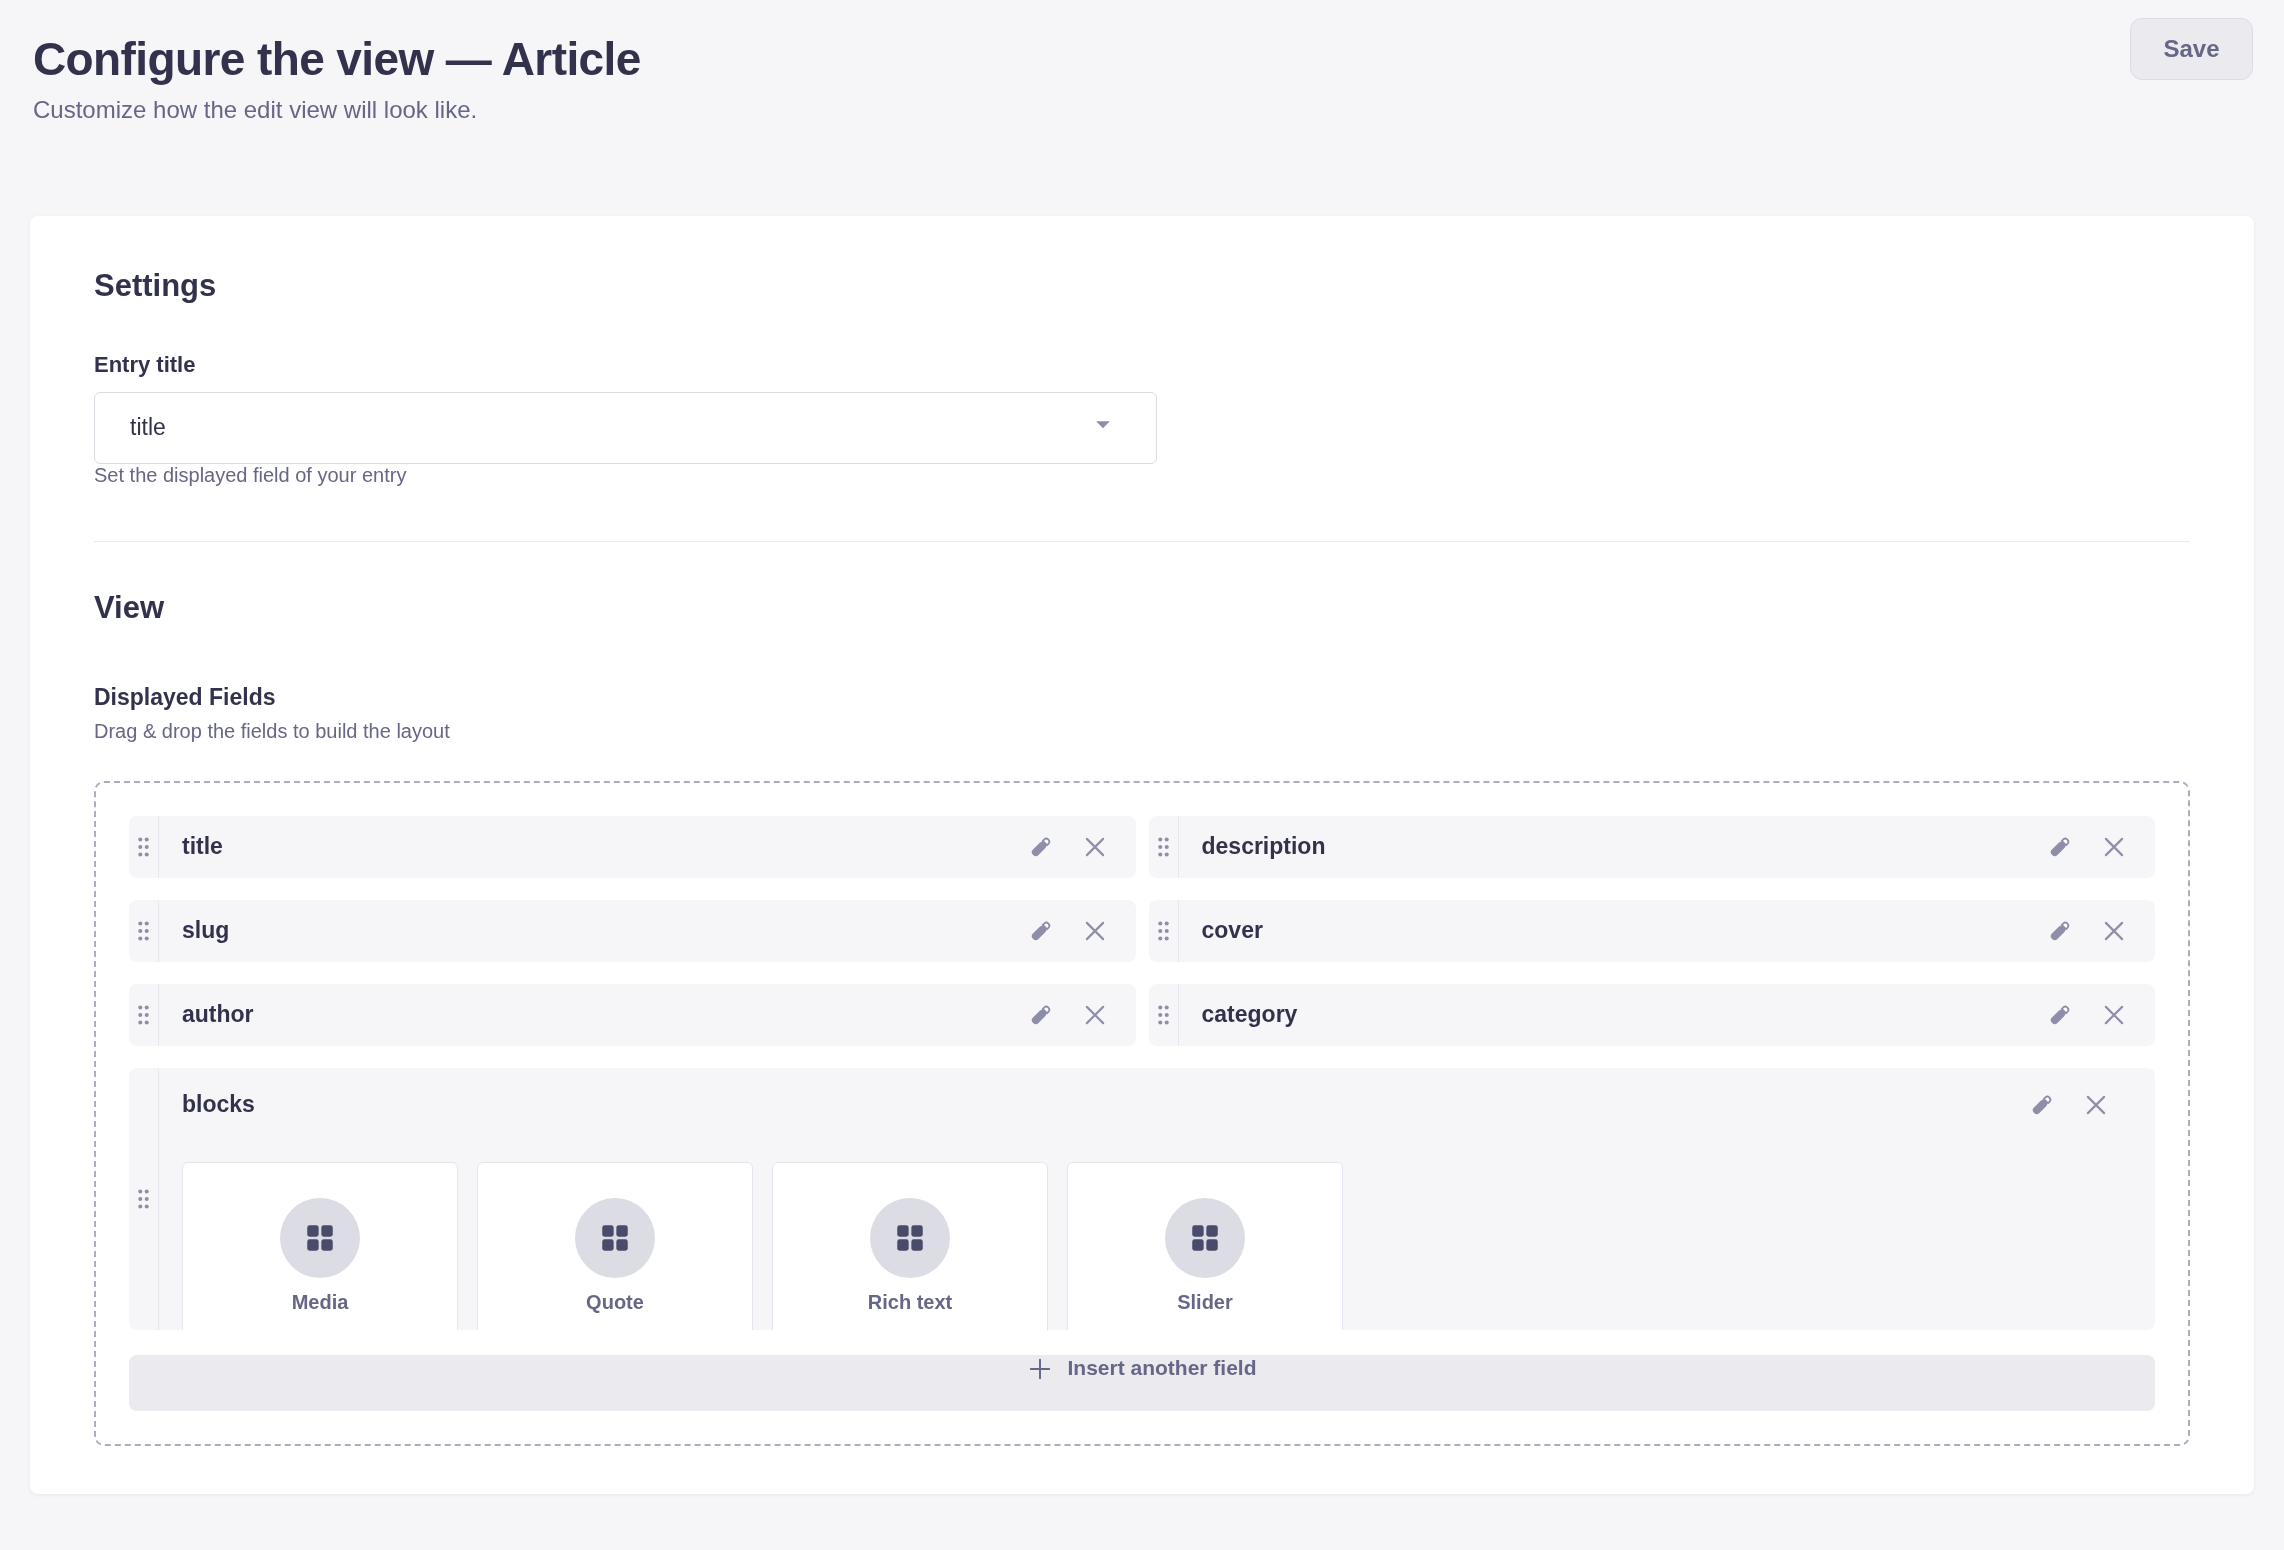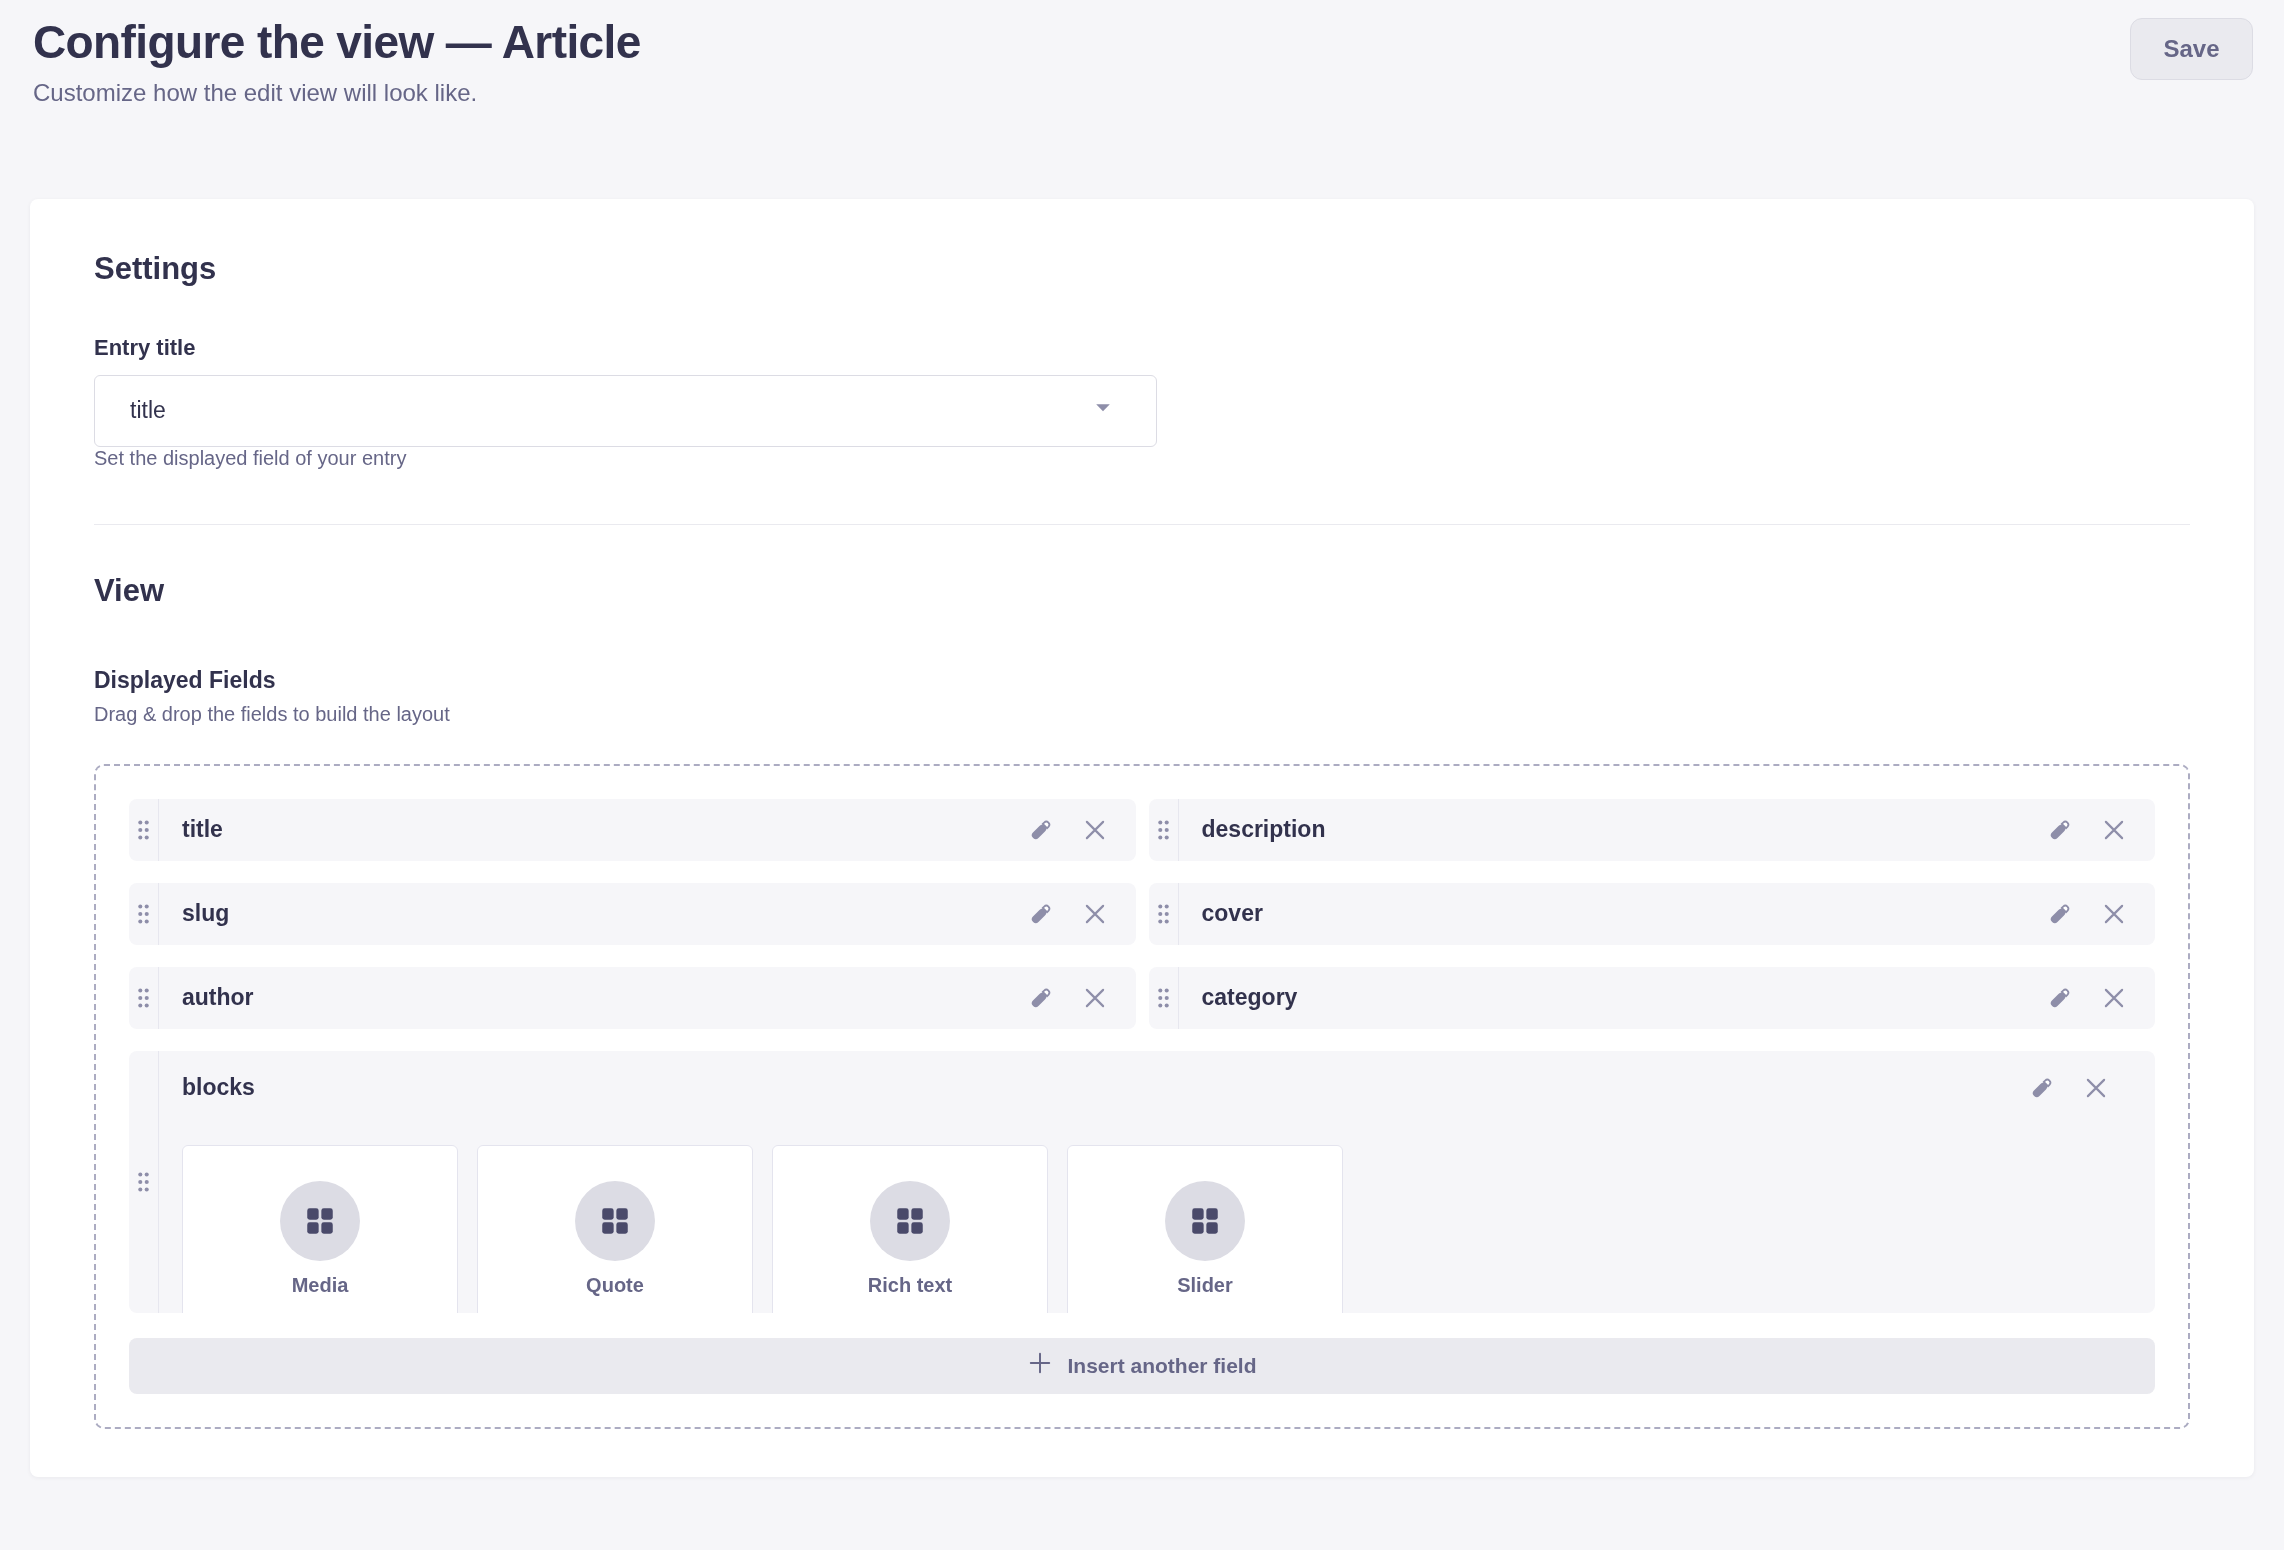"Configure the view — Article" .header { padding: 16px 31px 0 33px -> 33px 31px 0 33px }
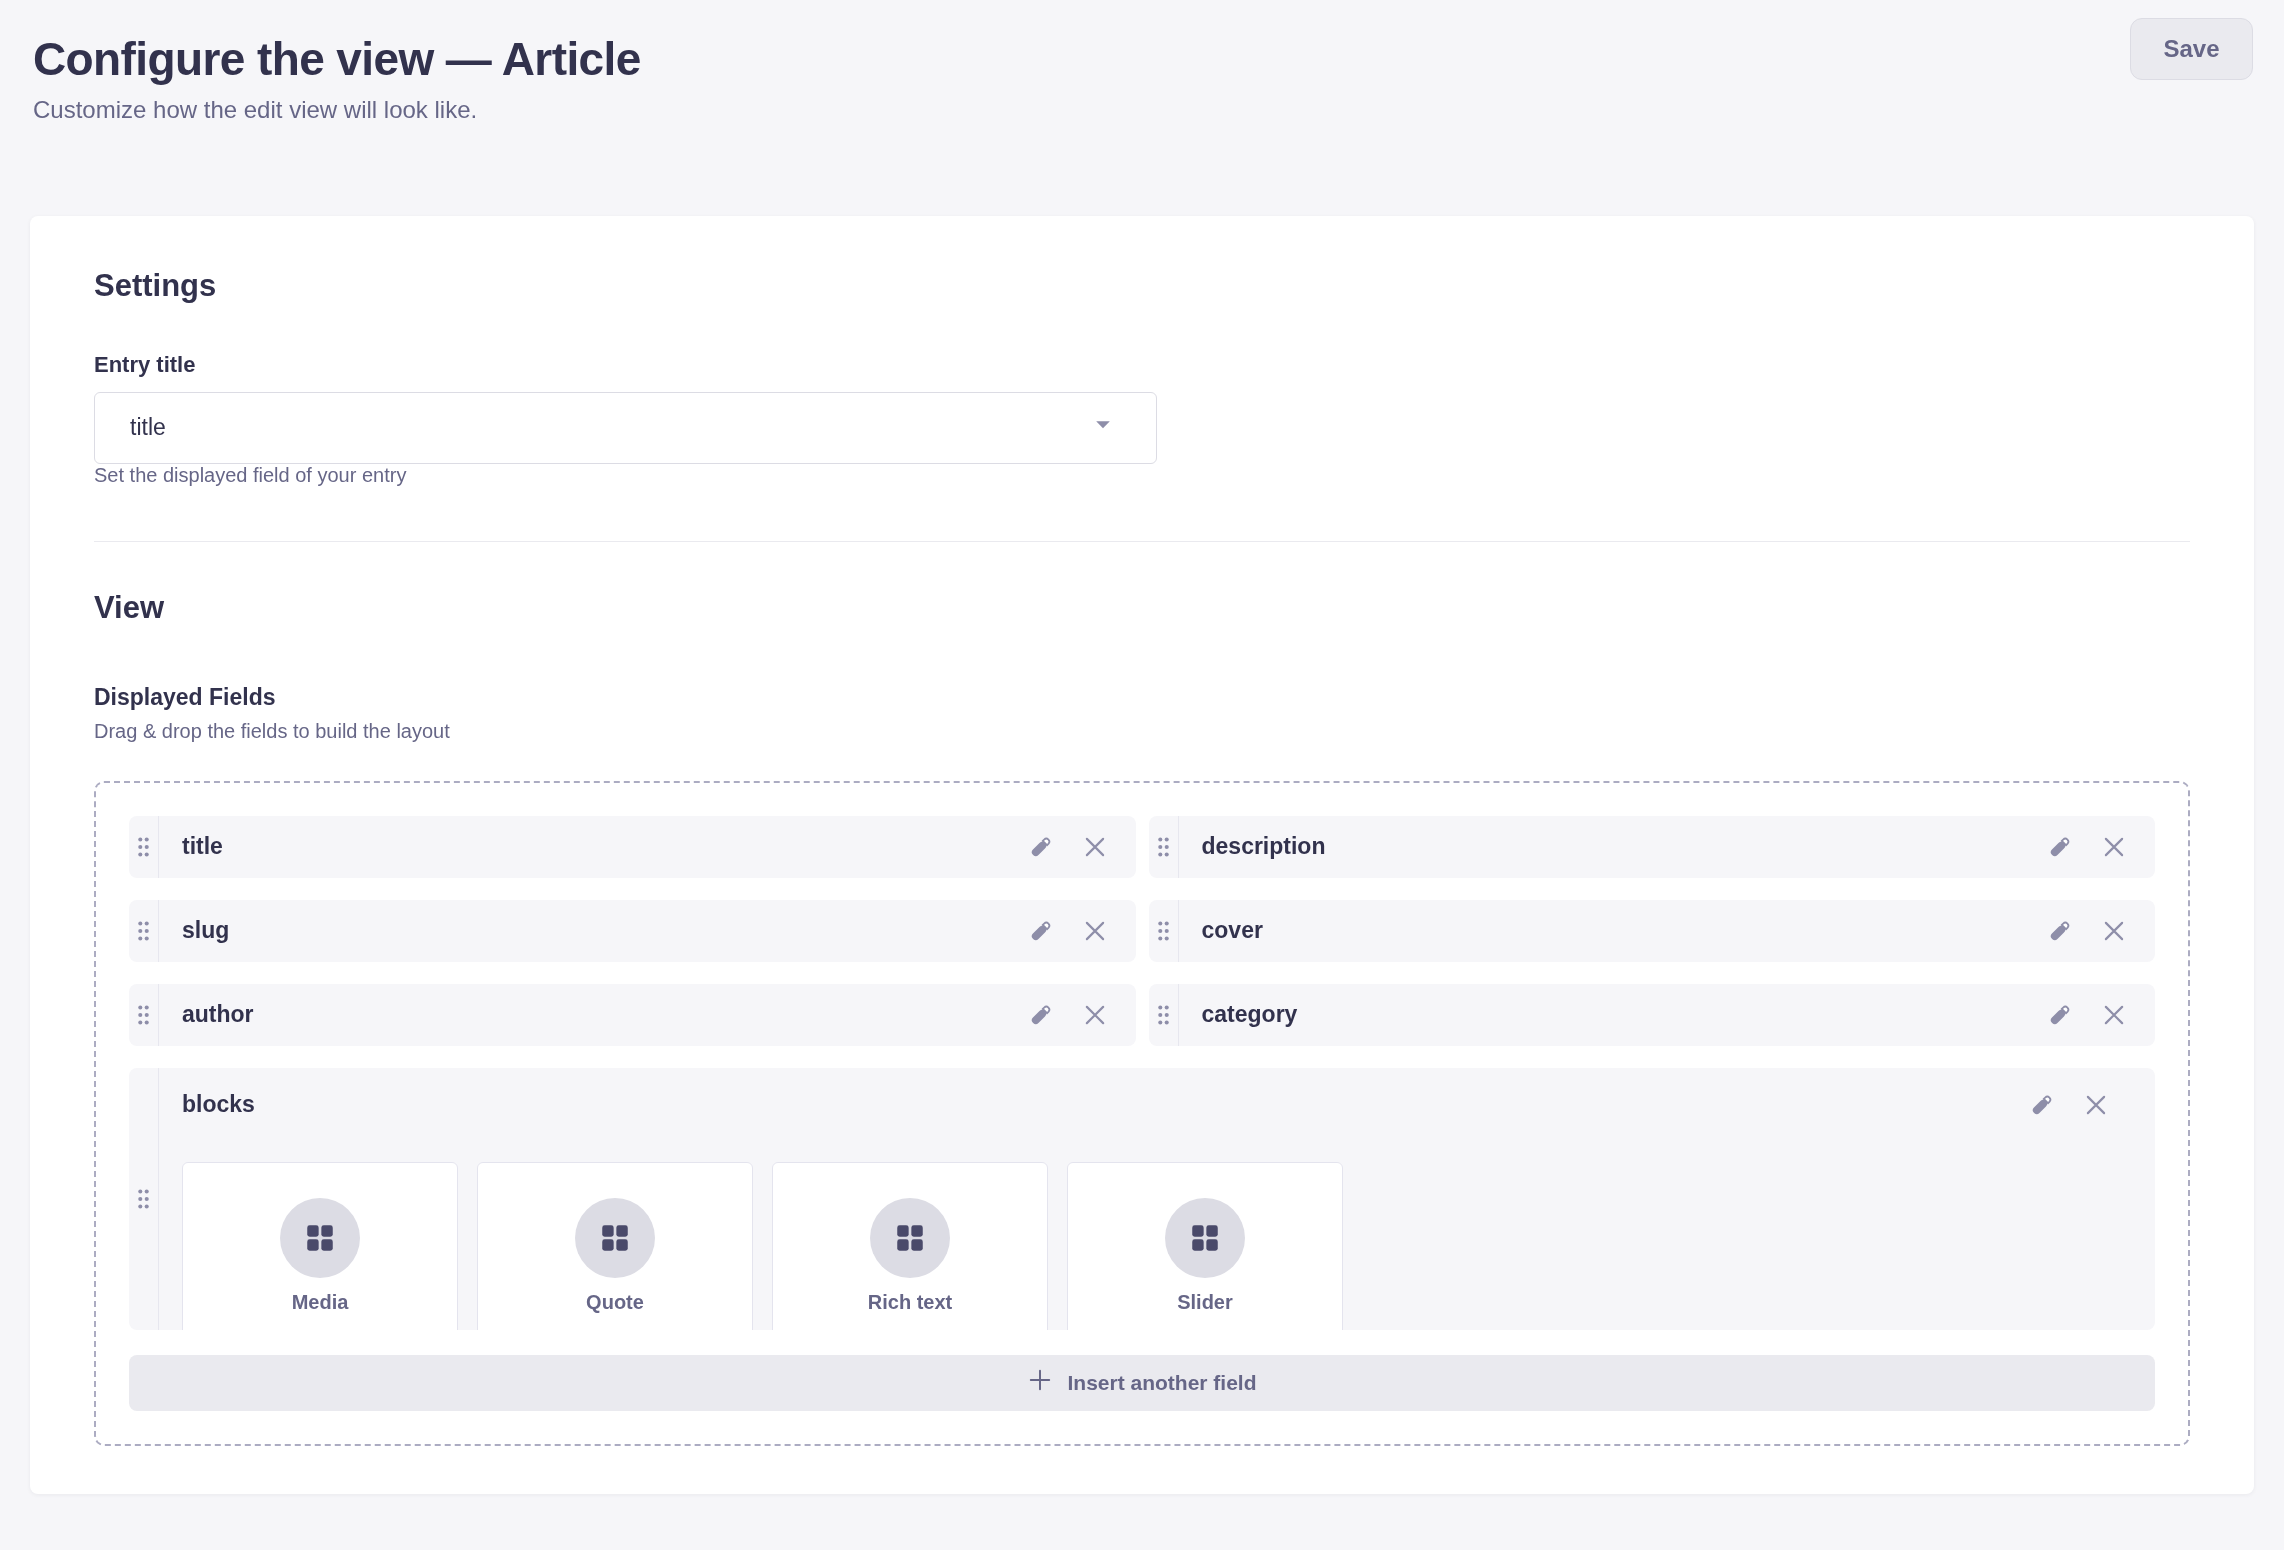"Insert another field" .insert-btn { align-items: center -> none }
